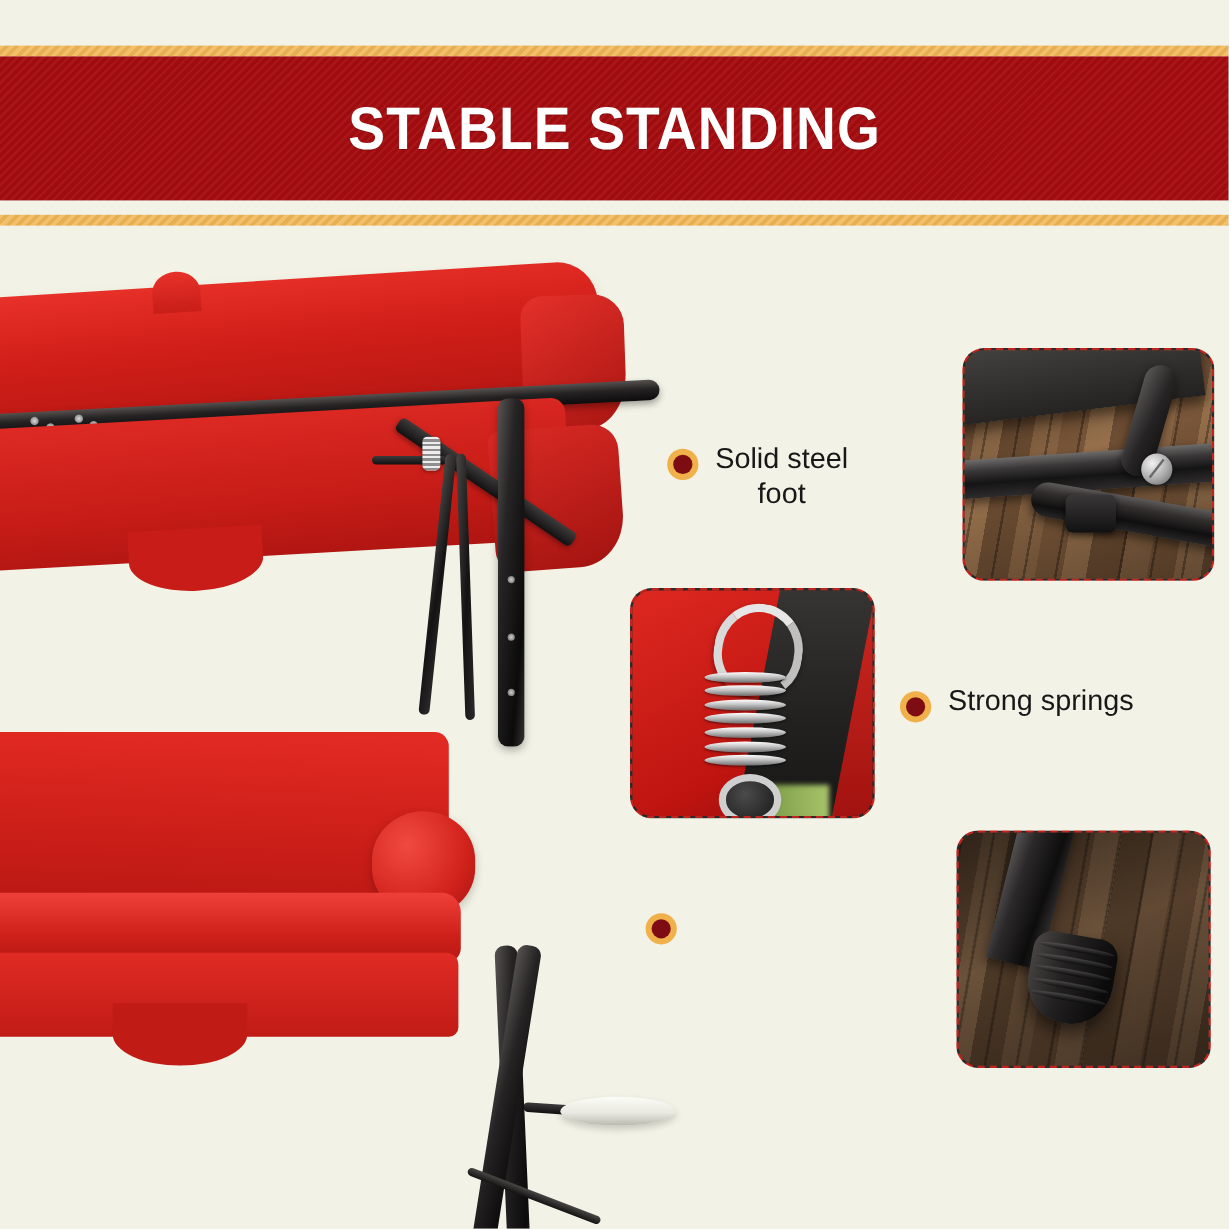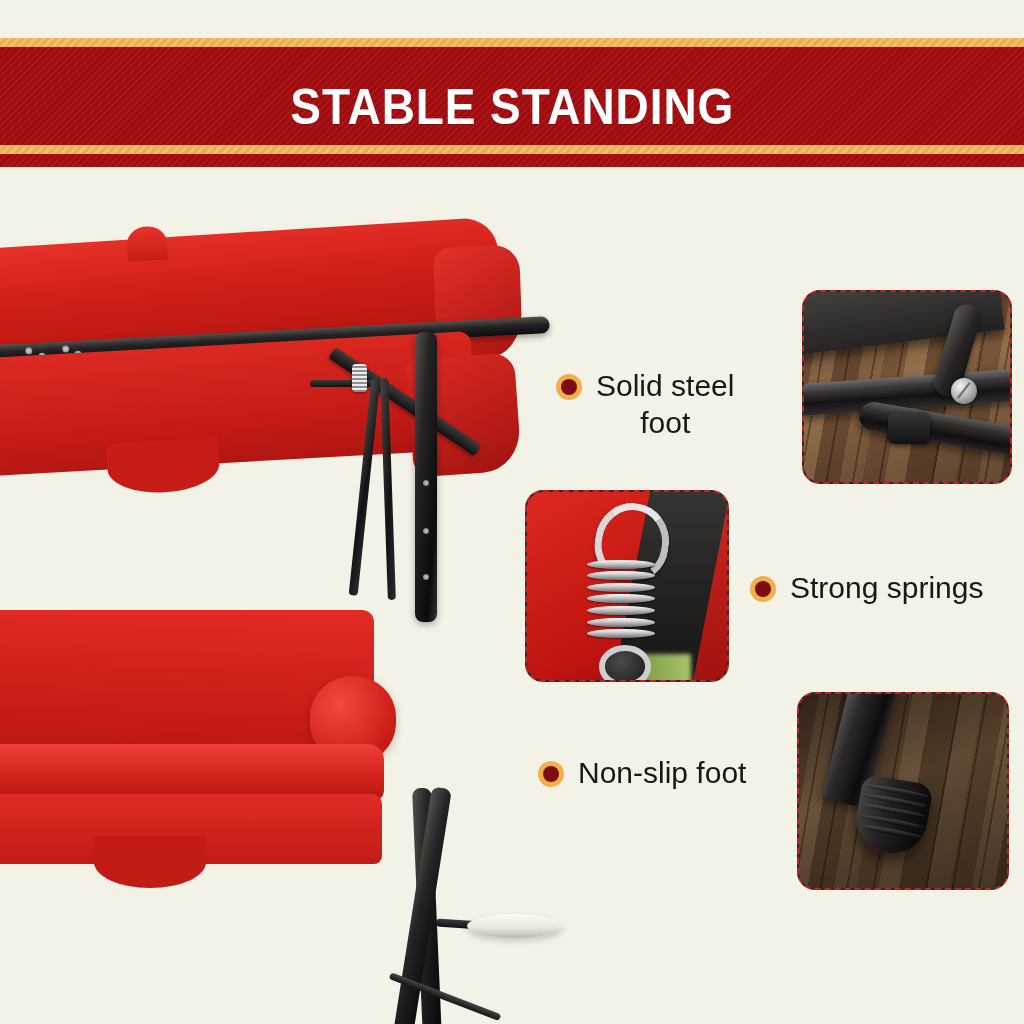"STABLE STANDING" .banner-wrap { height: 116px -> 150px }
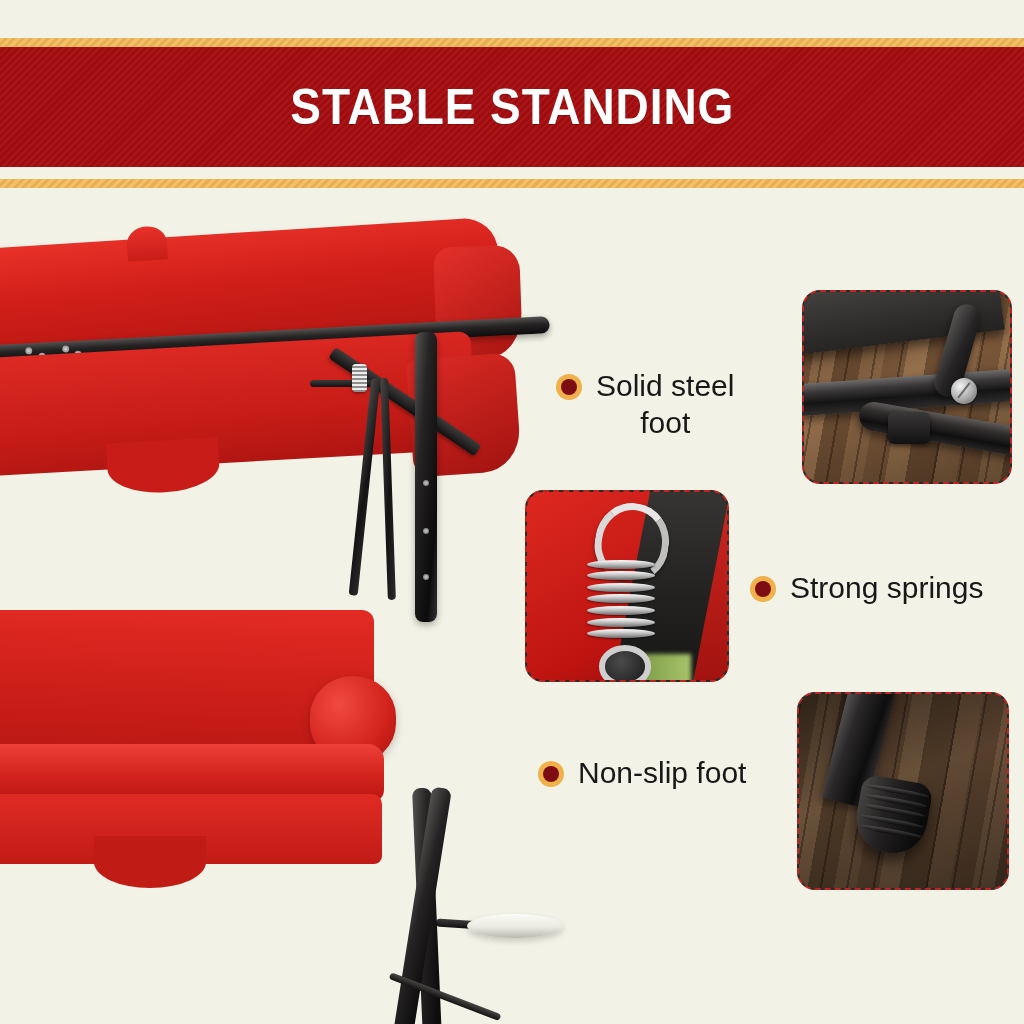"Solid steel" .callout-text { font-size: 30px -> 24px }
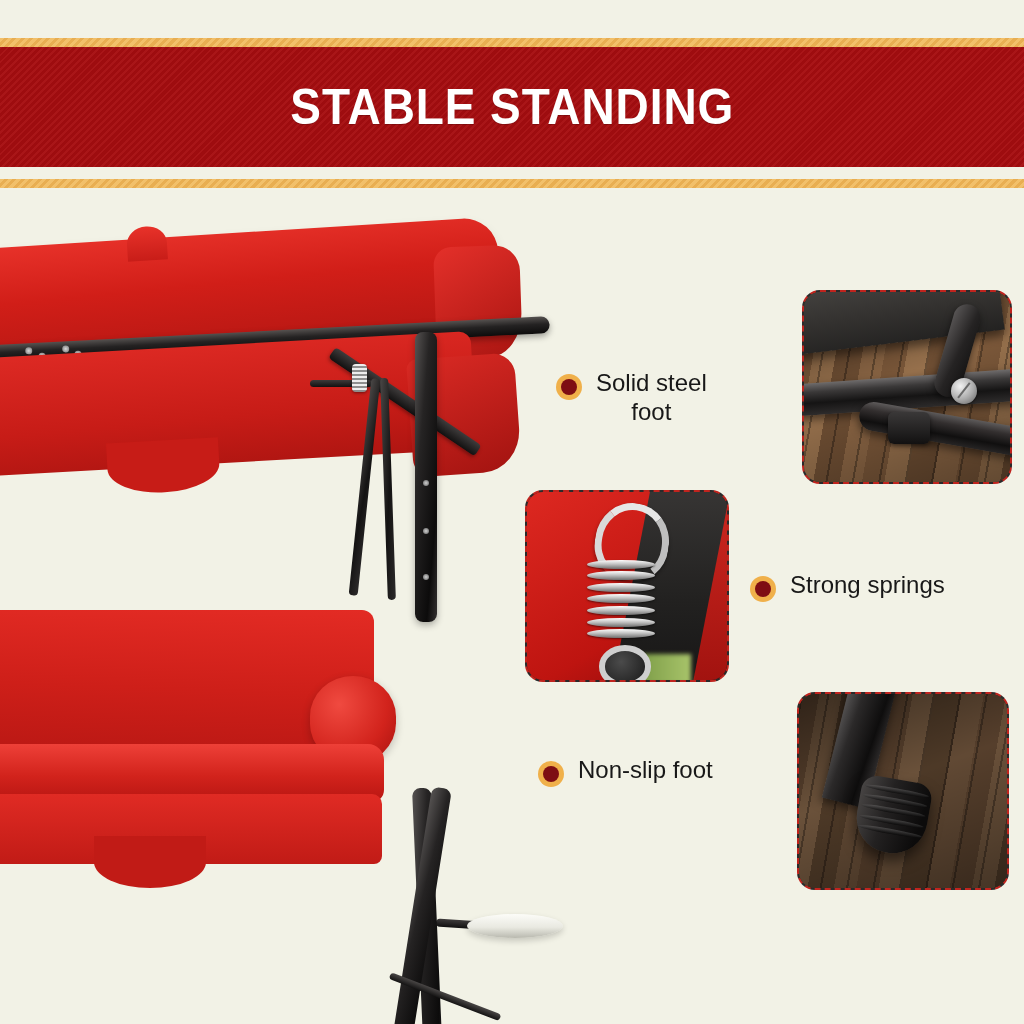"Non-slip foot" span.callout-text { html: <span>Non-slip foot</span> -> none }
